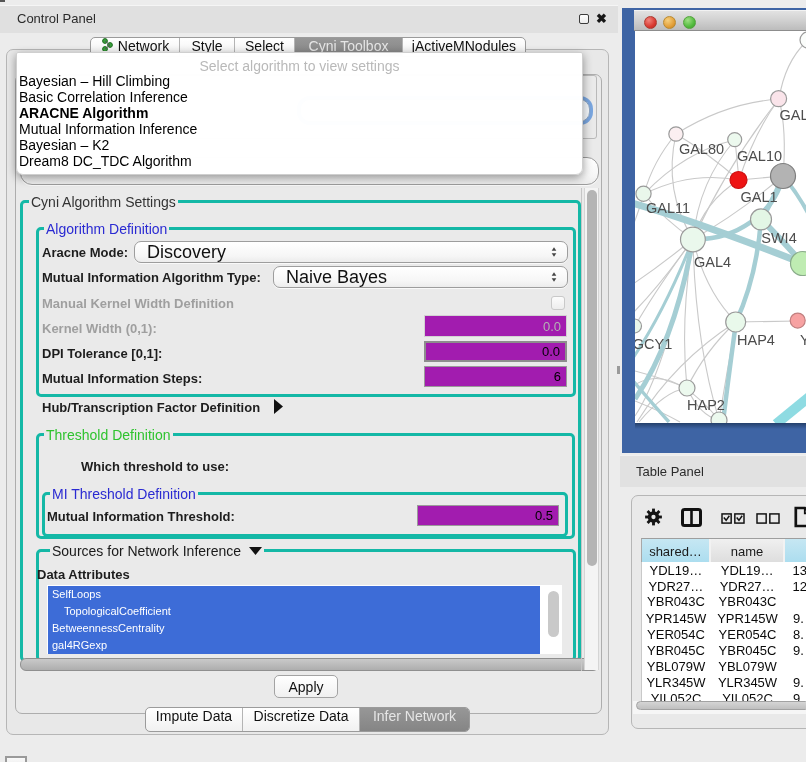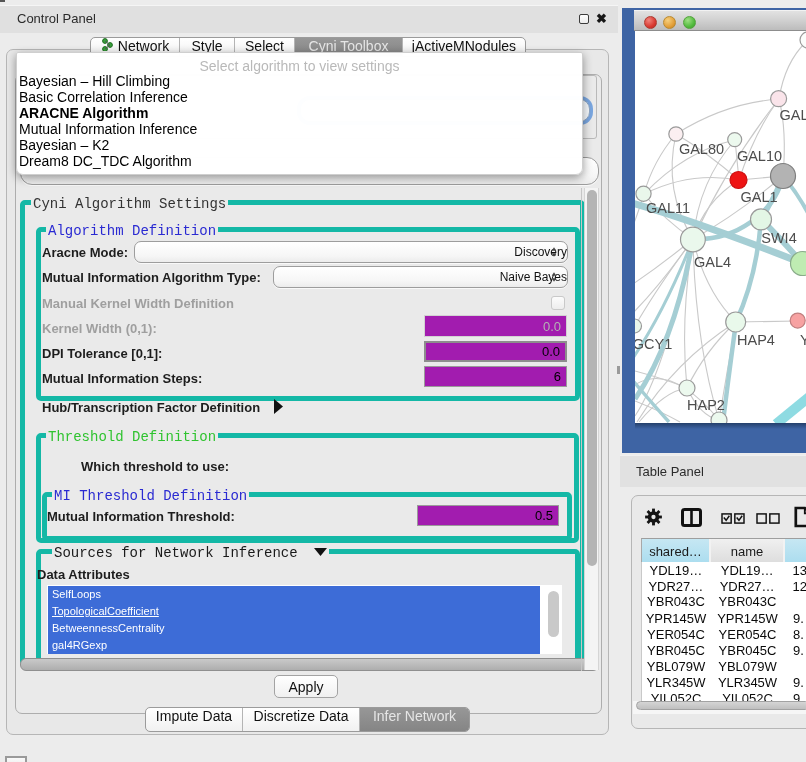"Cyni Algorithm Settings" .group { border: 5px solid #14b8a6 -> 3px solid #14b8a6; font-family: Liberation Mono, monospace -> none }
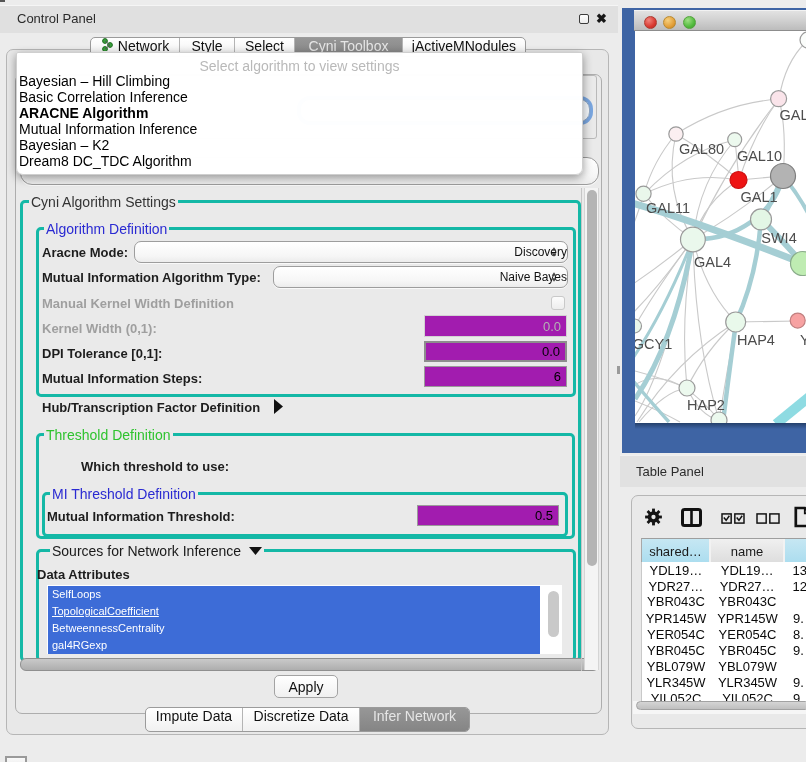"Discovery" .combo { font-size: 12px -> 18px; justify-content: flex-end -> none }
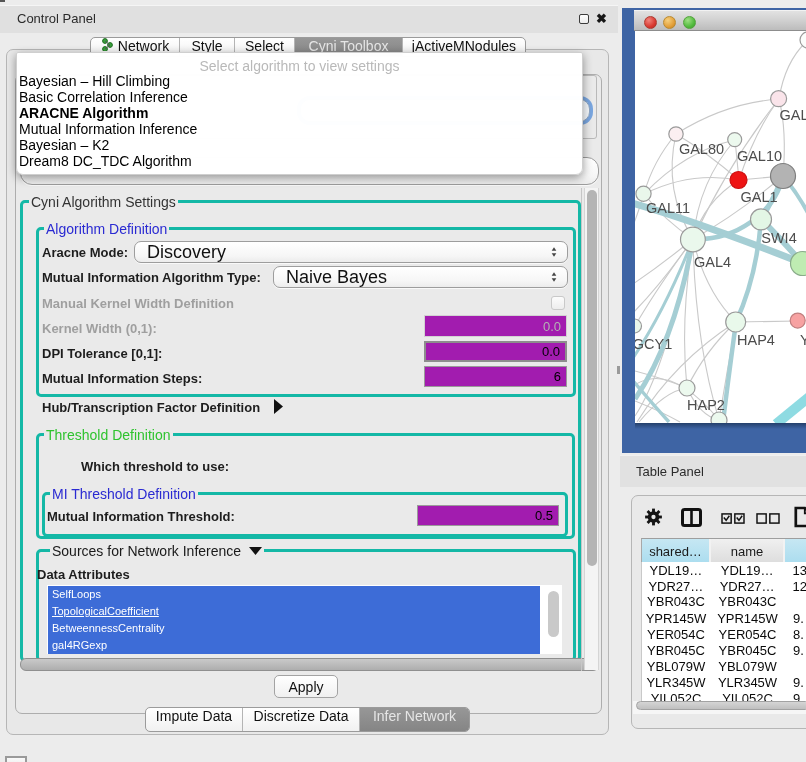"TopologicalCoefficient" div { padding-left: 4px -> 16px; text-decoration: underline -> none }
